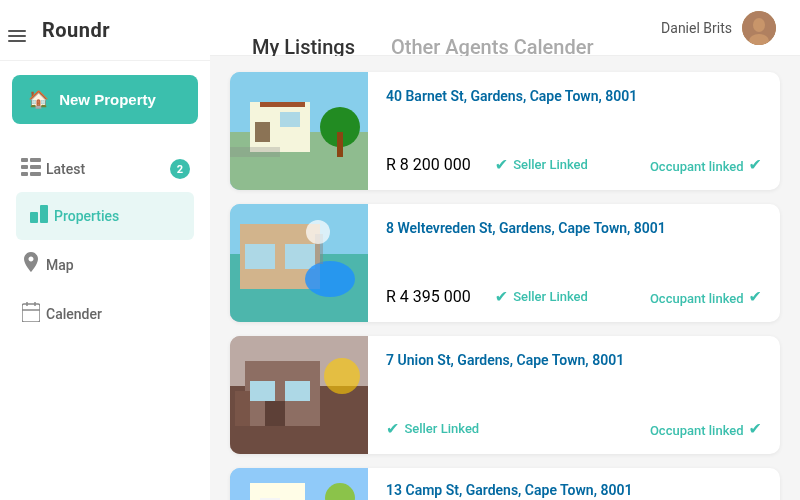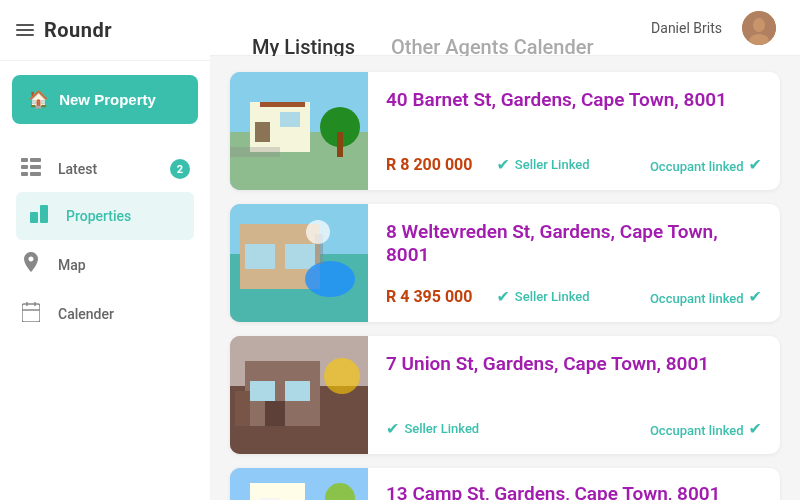"Roundr" .sidebar-header { align-items: center -> flex-end; gap: 10px -> 16px; padding: 18px 16px -> 18px 8px }
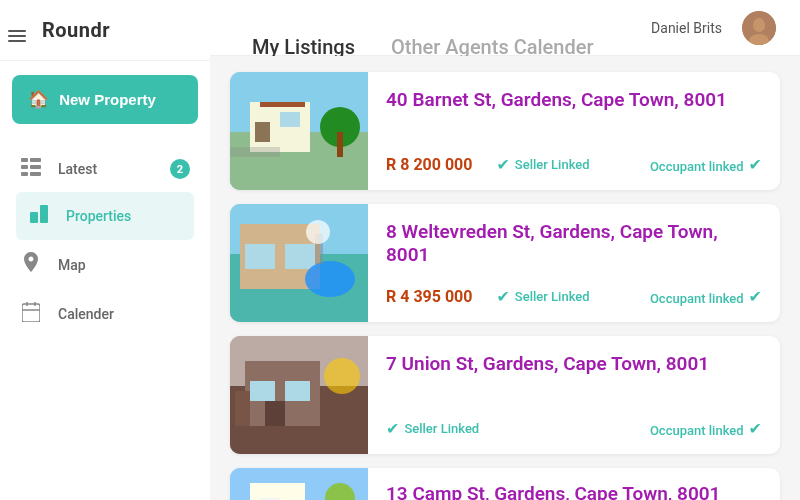"Daniel Brits" .user-info { gap: 20px -> 10px }
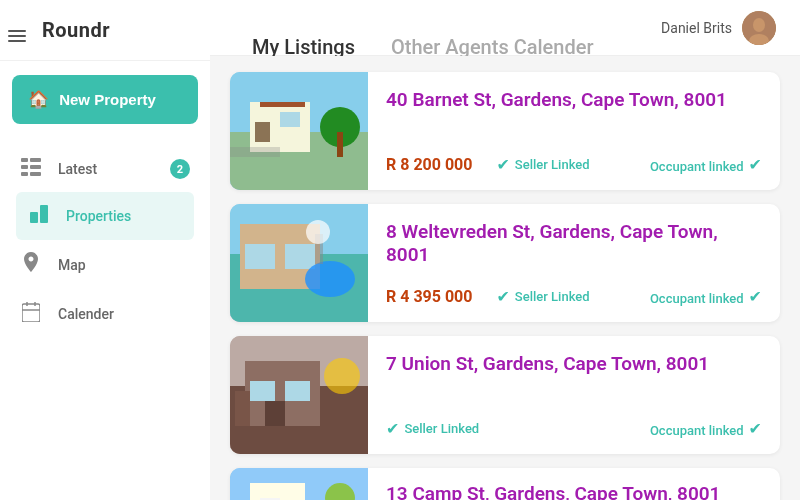"40 Barnet St, Gardens, Cape" .listing-address { color: #a21caf -> #0369a1; font-size: 19px -> 14px }
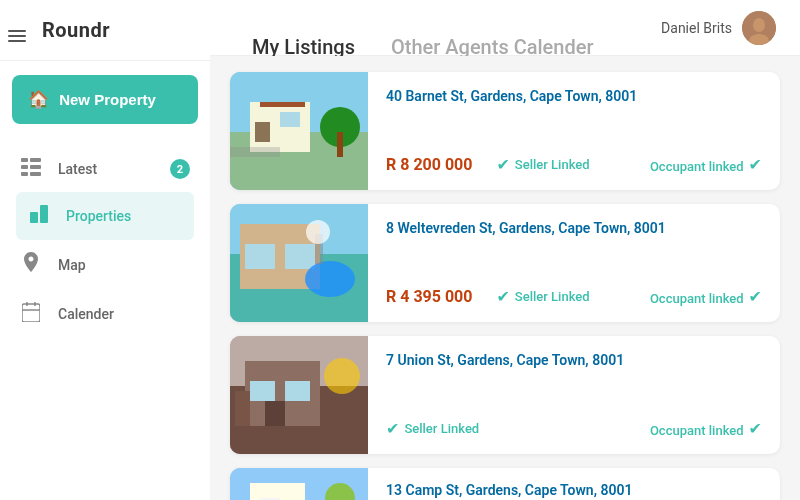"Latest" .nav-item { gap: 16px -> 4px }
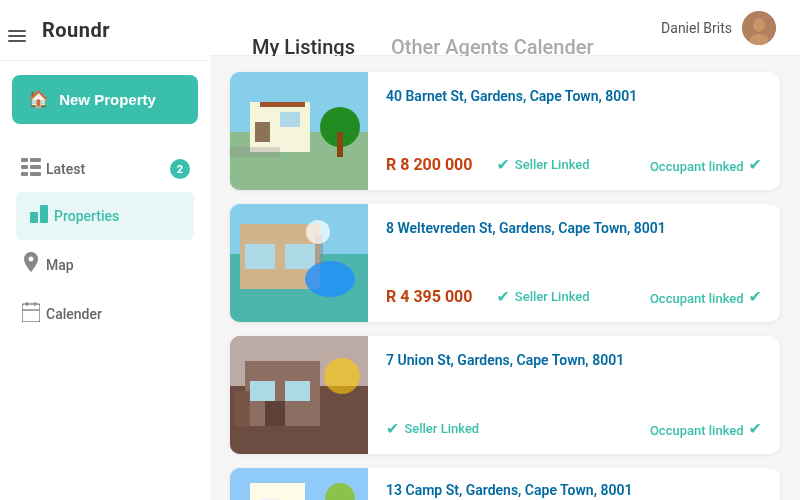"R 8 200 000" .listing-price { color: #c2410c -> #000000; font-weight: 700 -> 400 }
